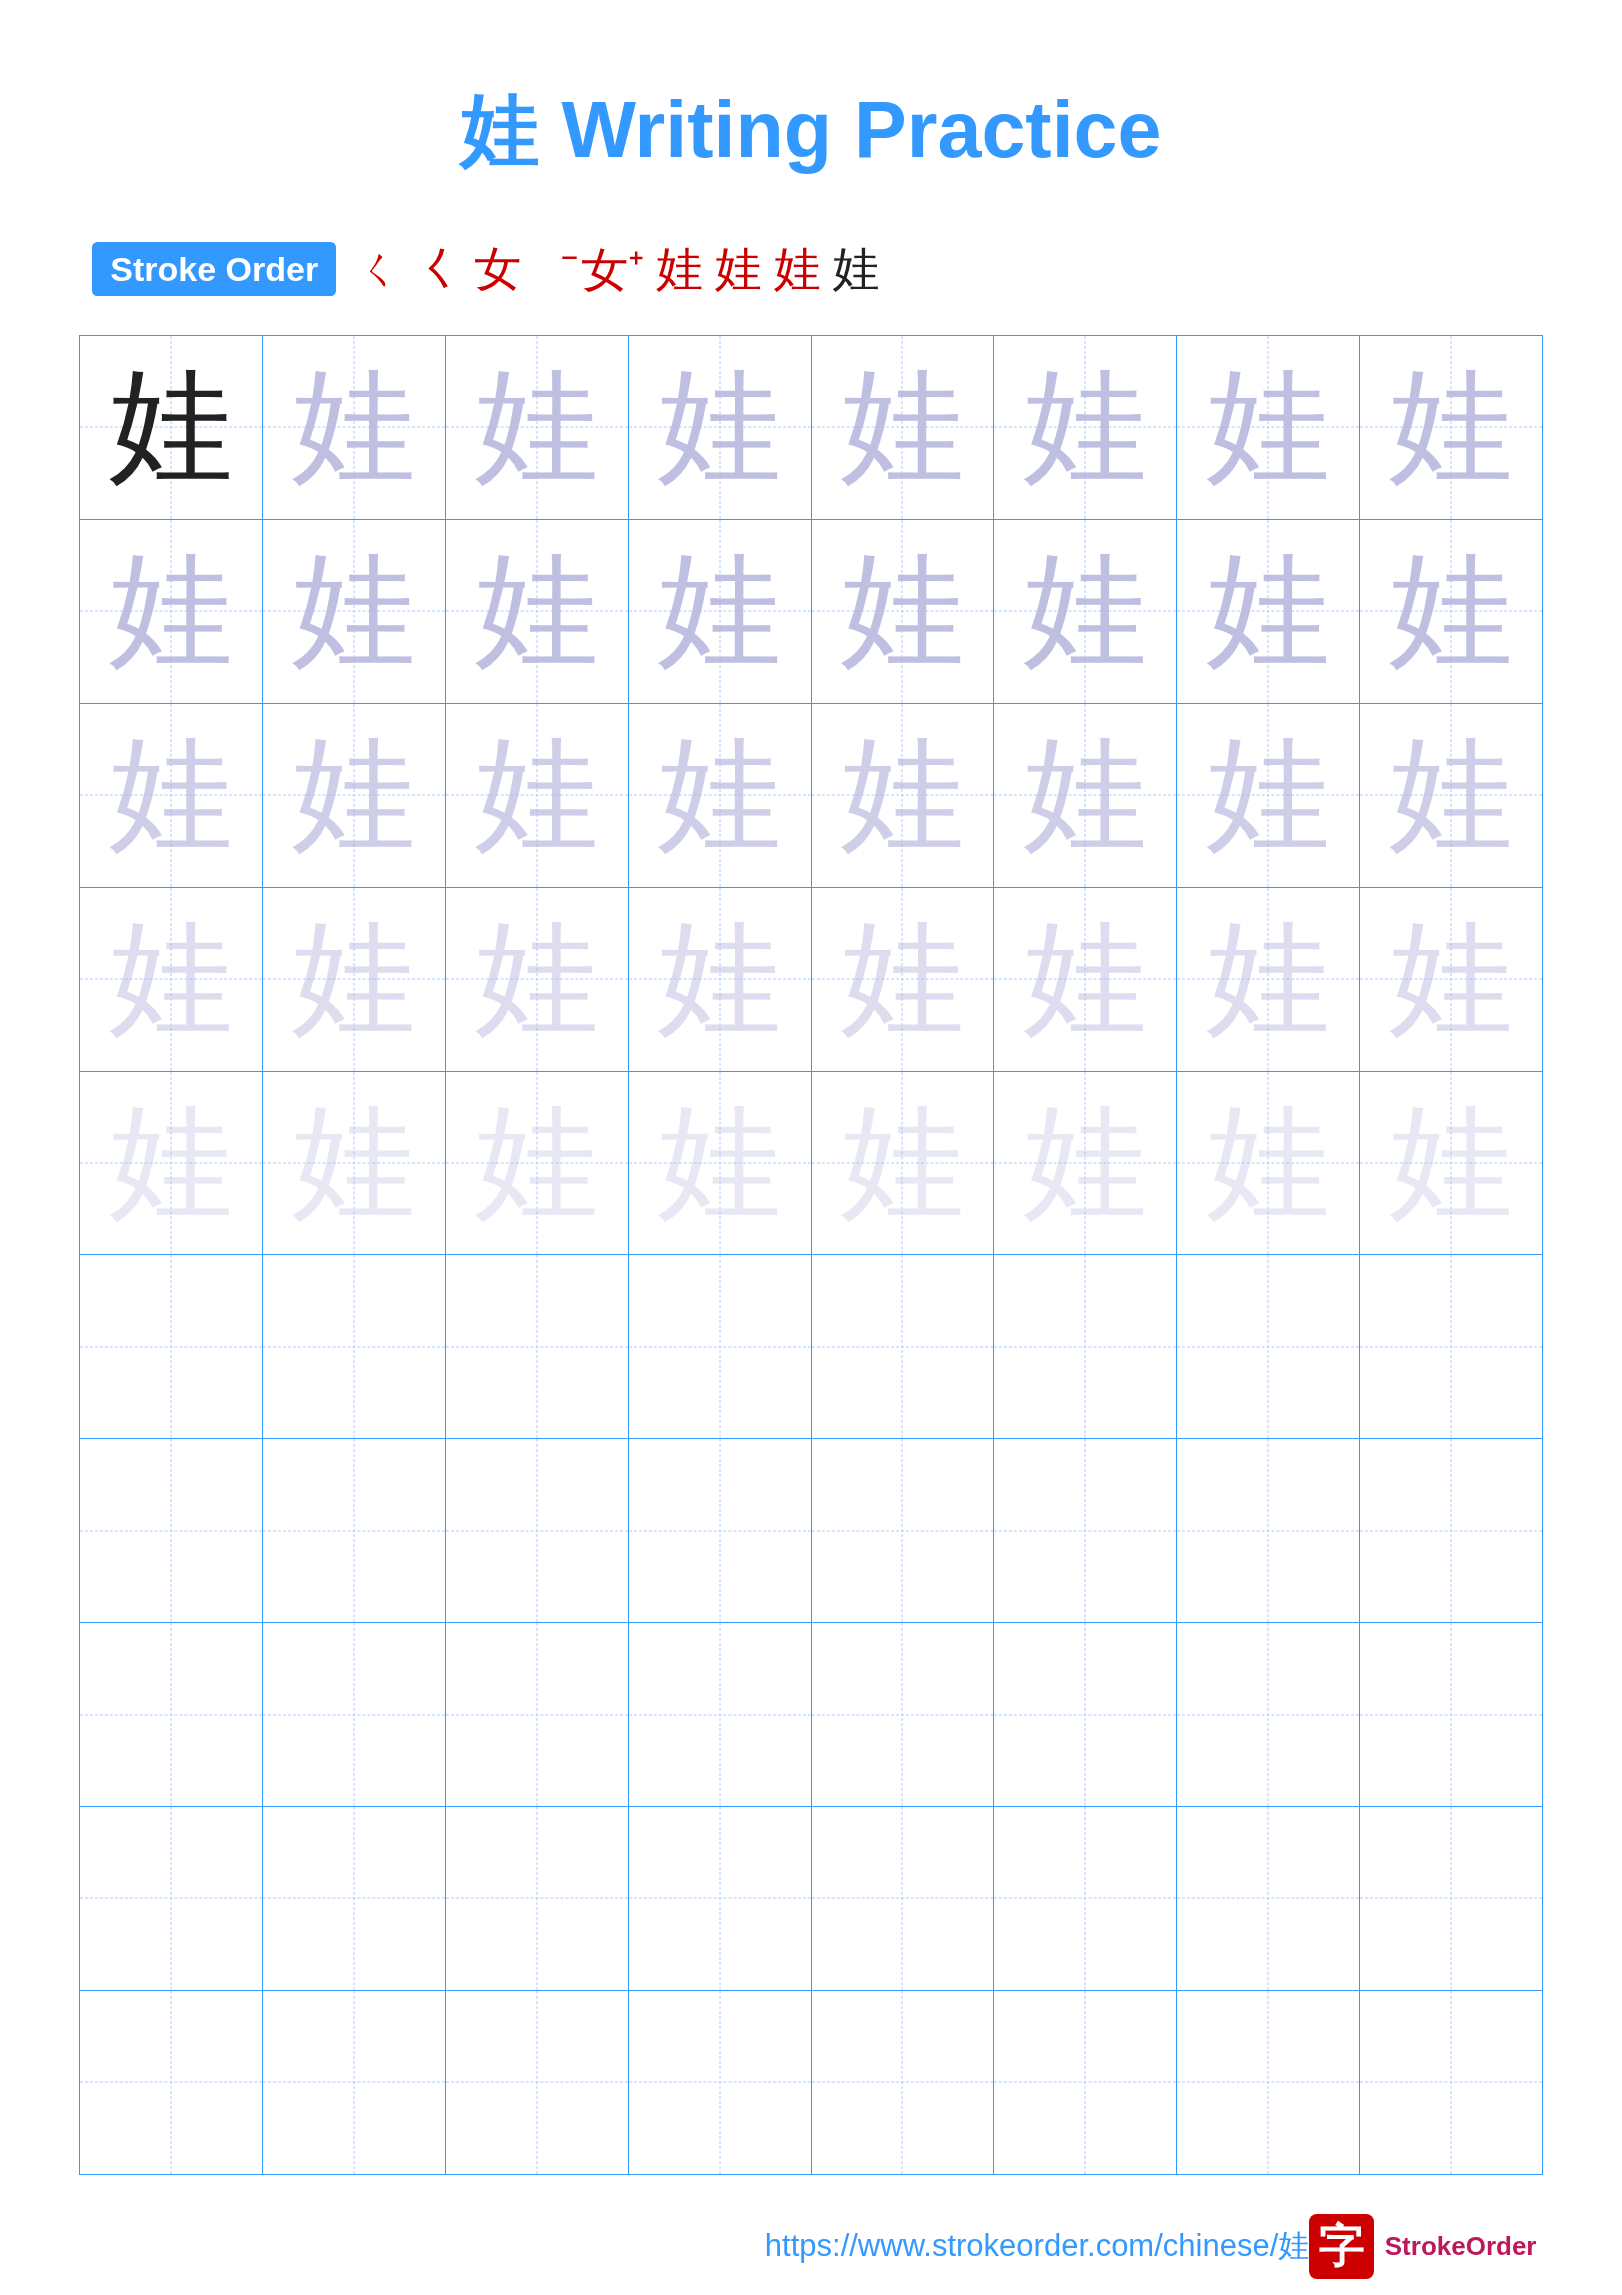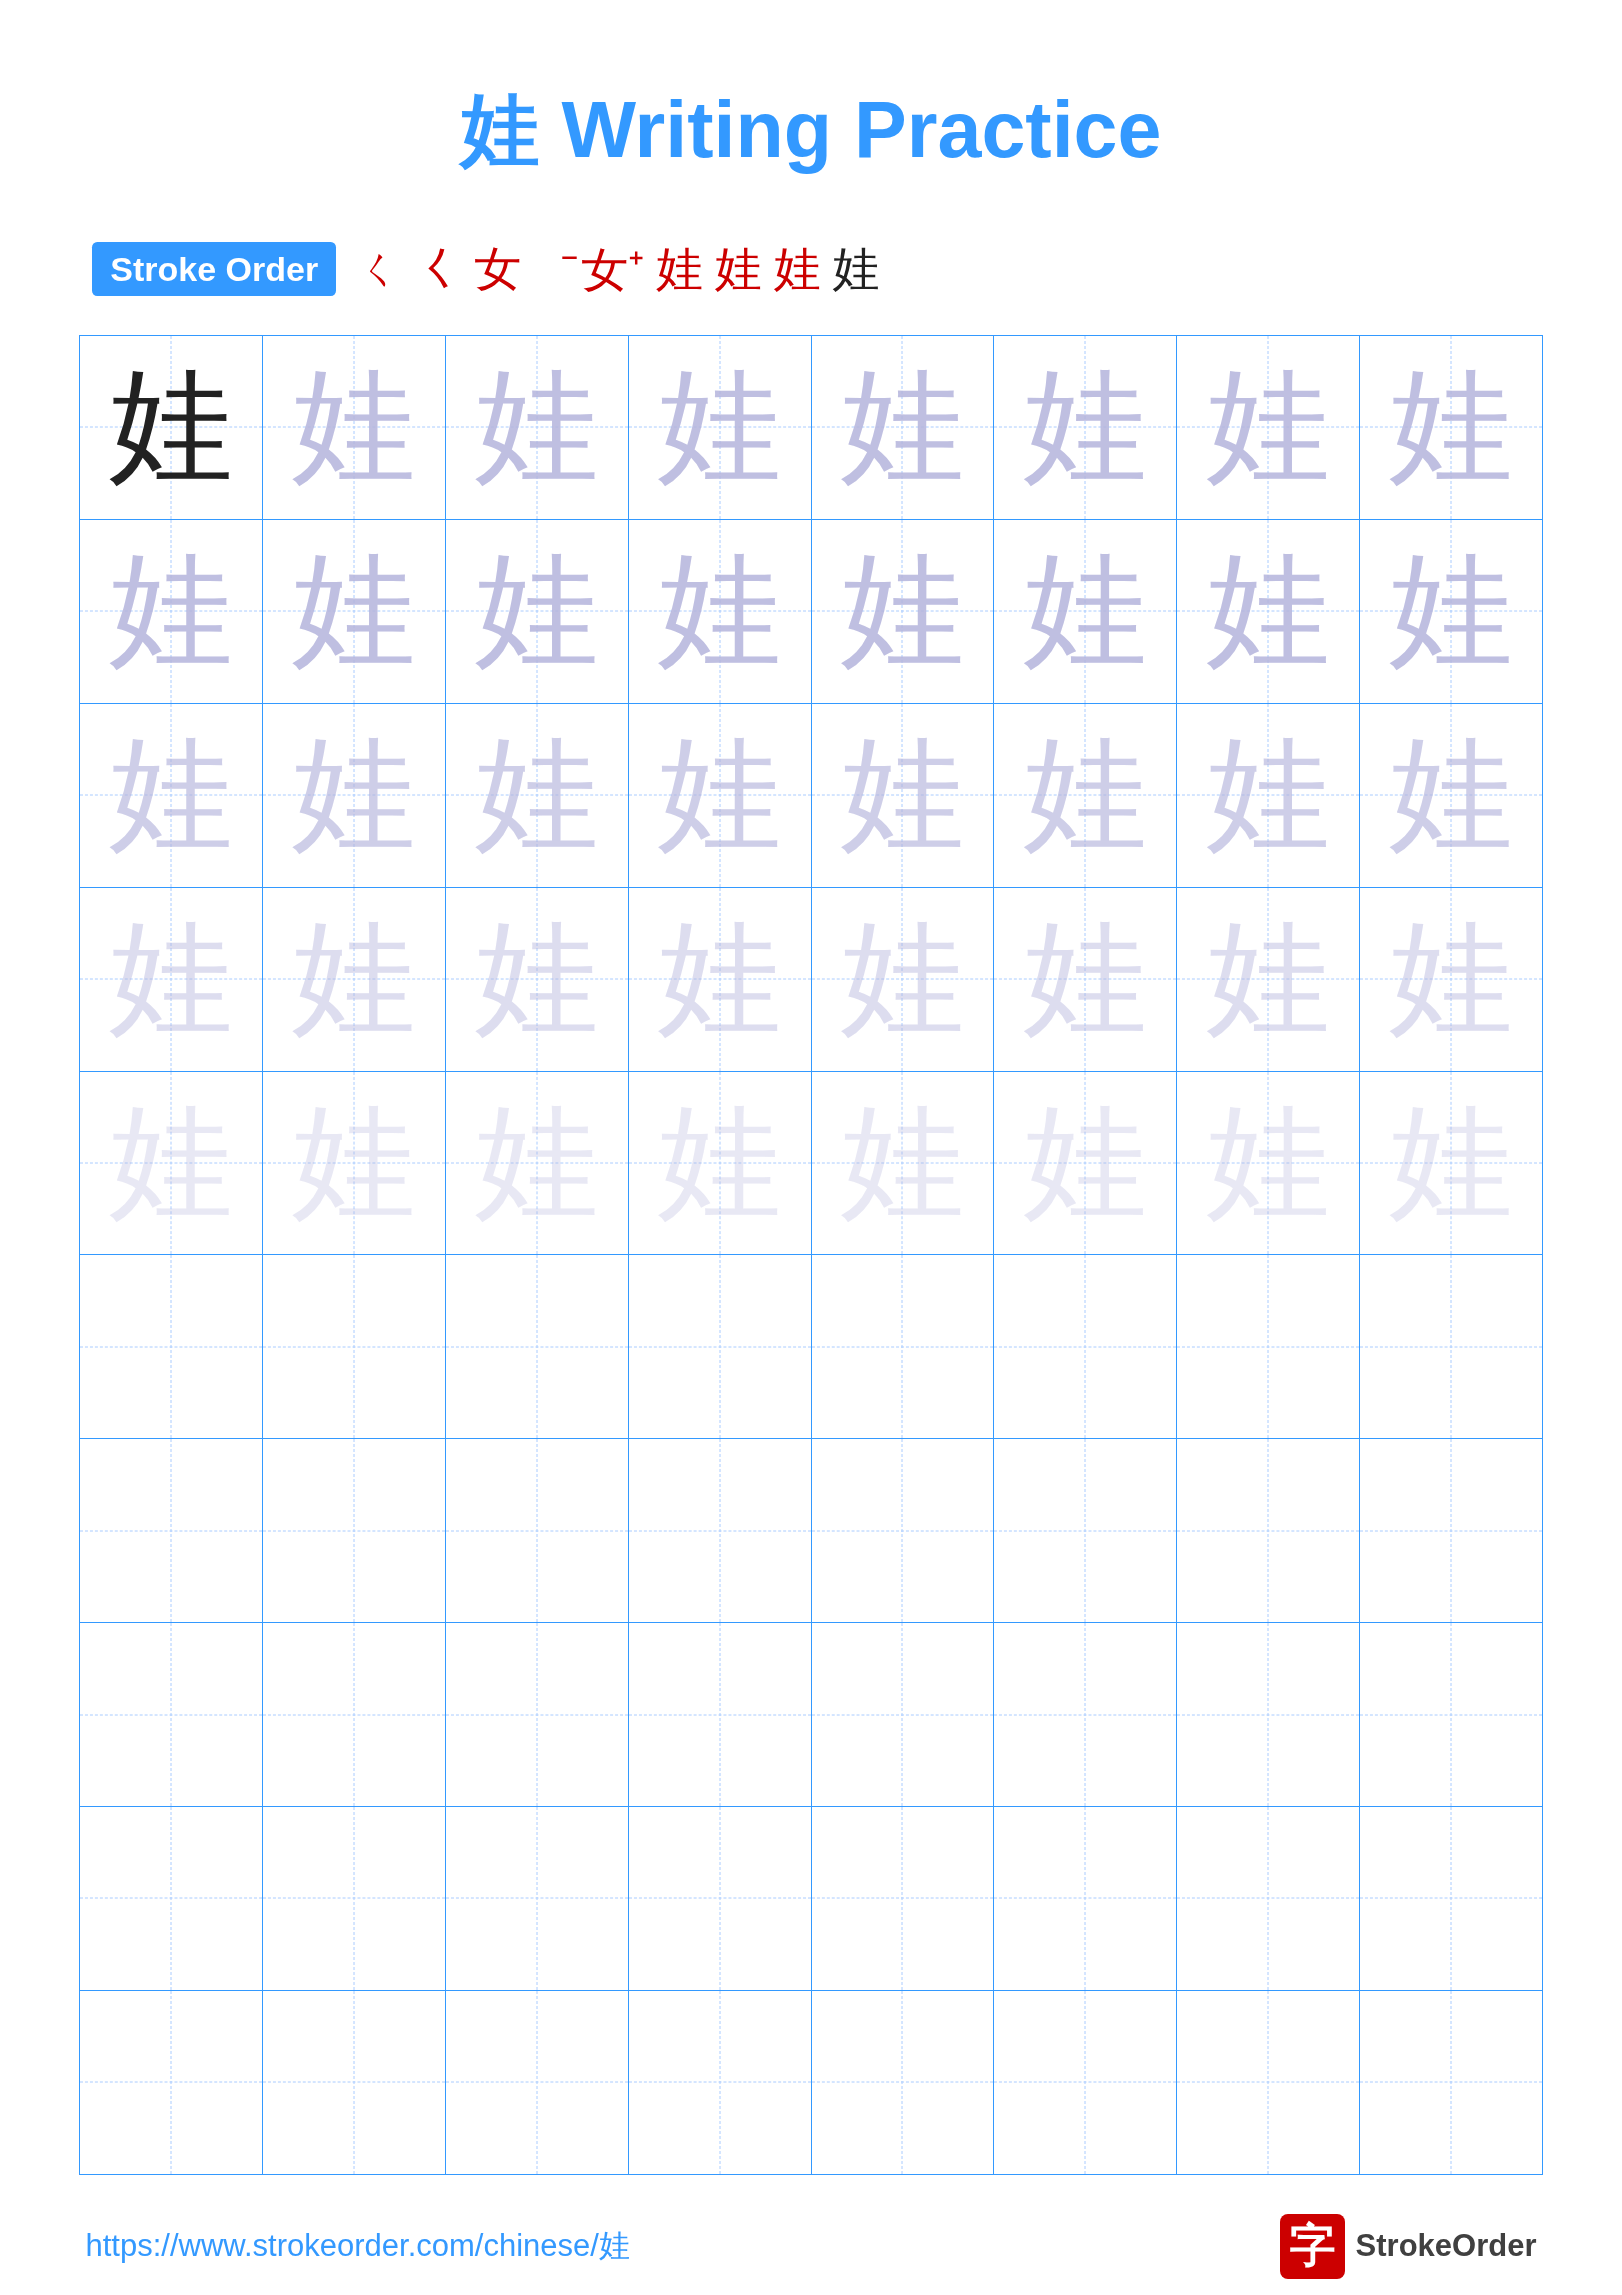"https://www.strokeorder.com/chinese/娃" .footer { justify-content: space-between -> flex-end }
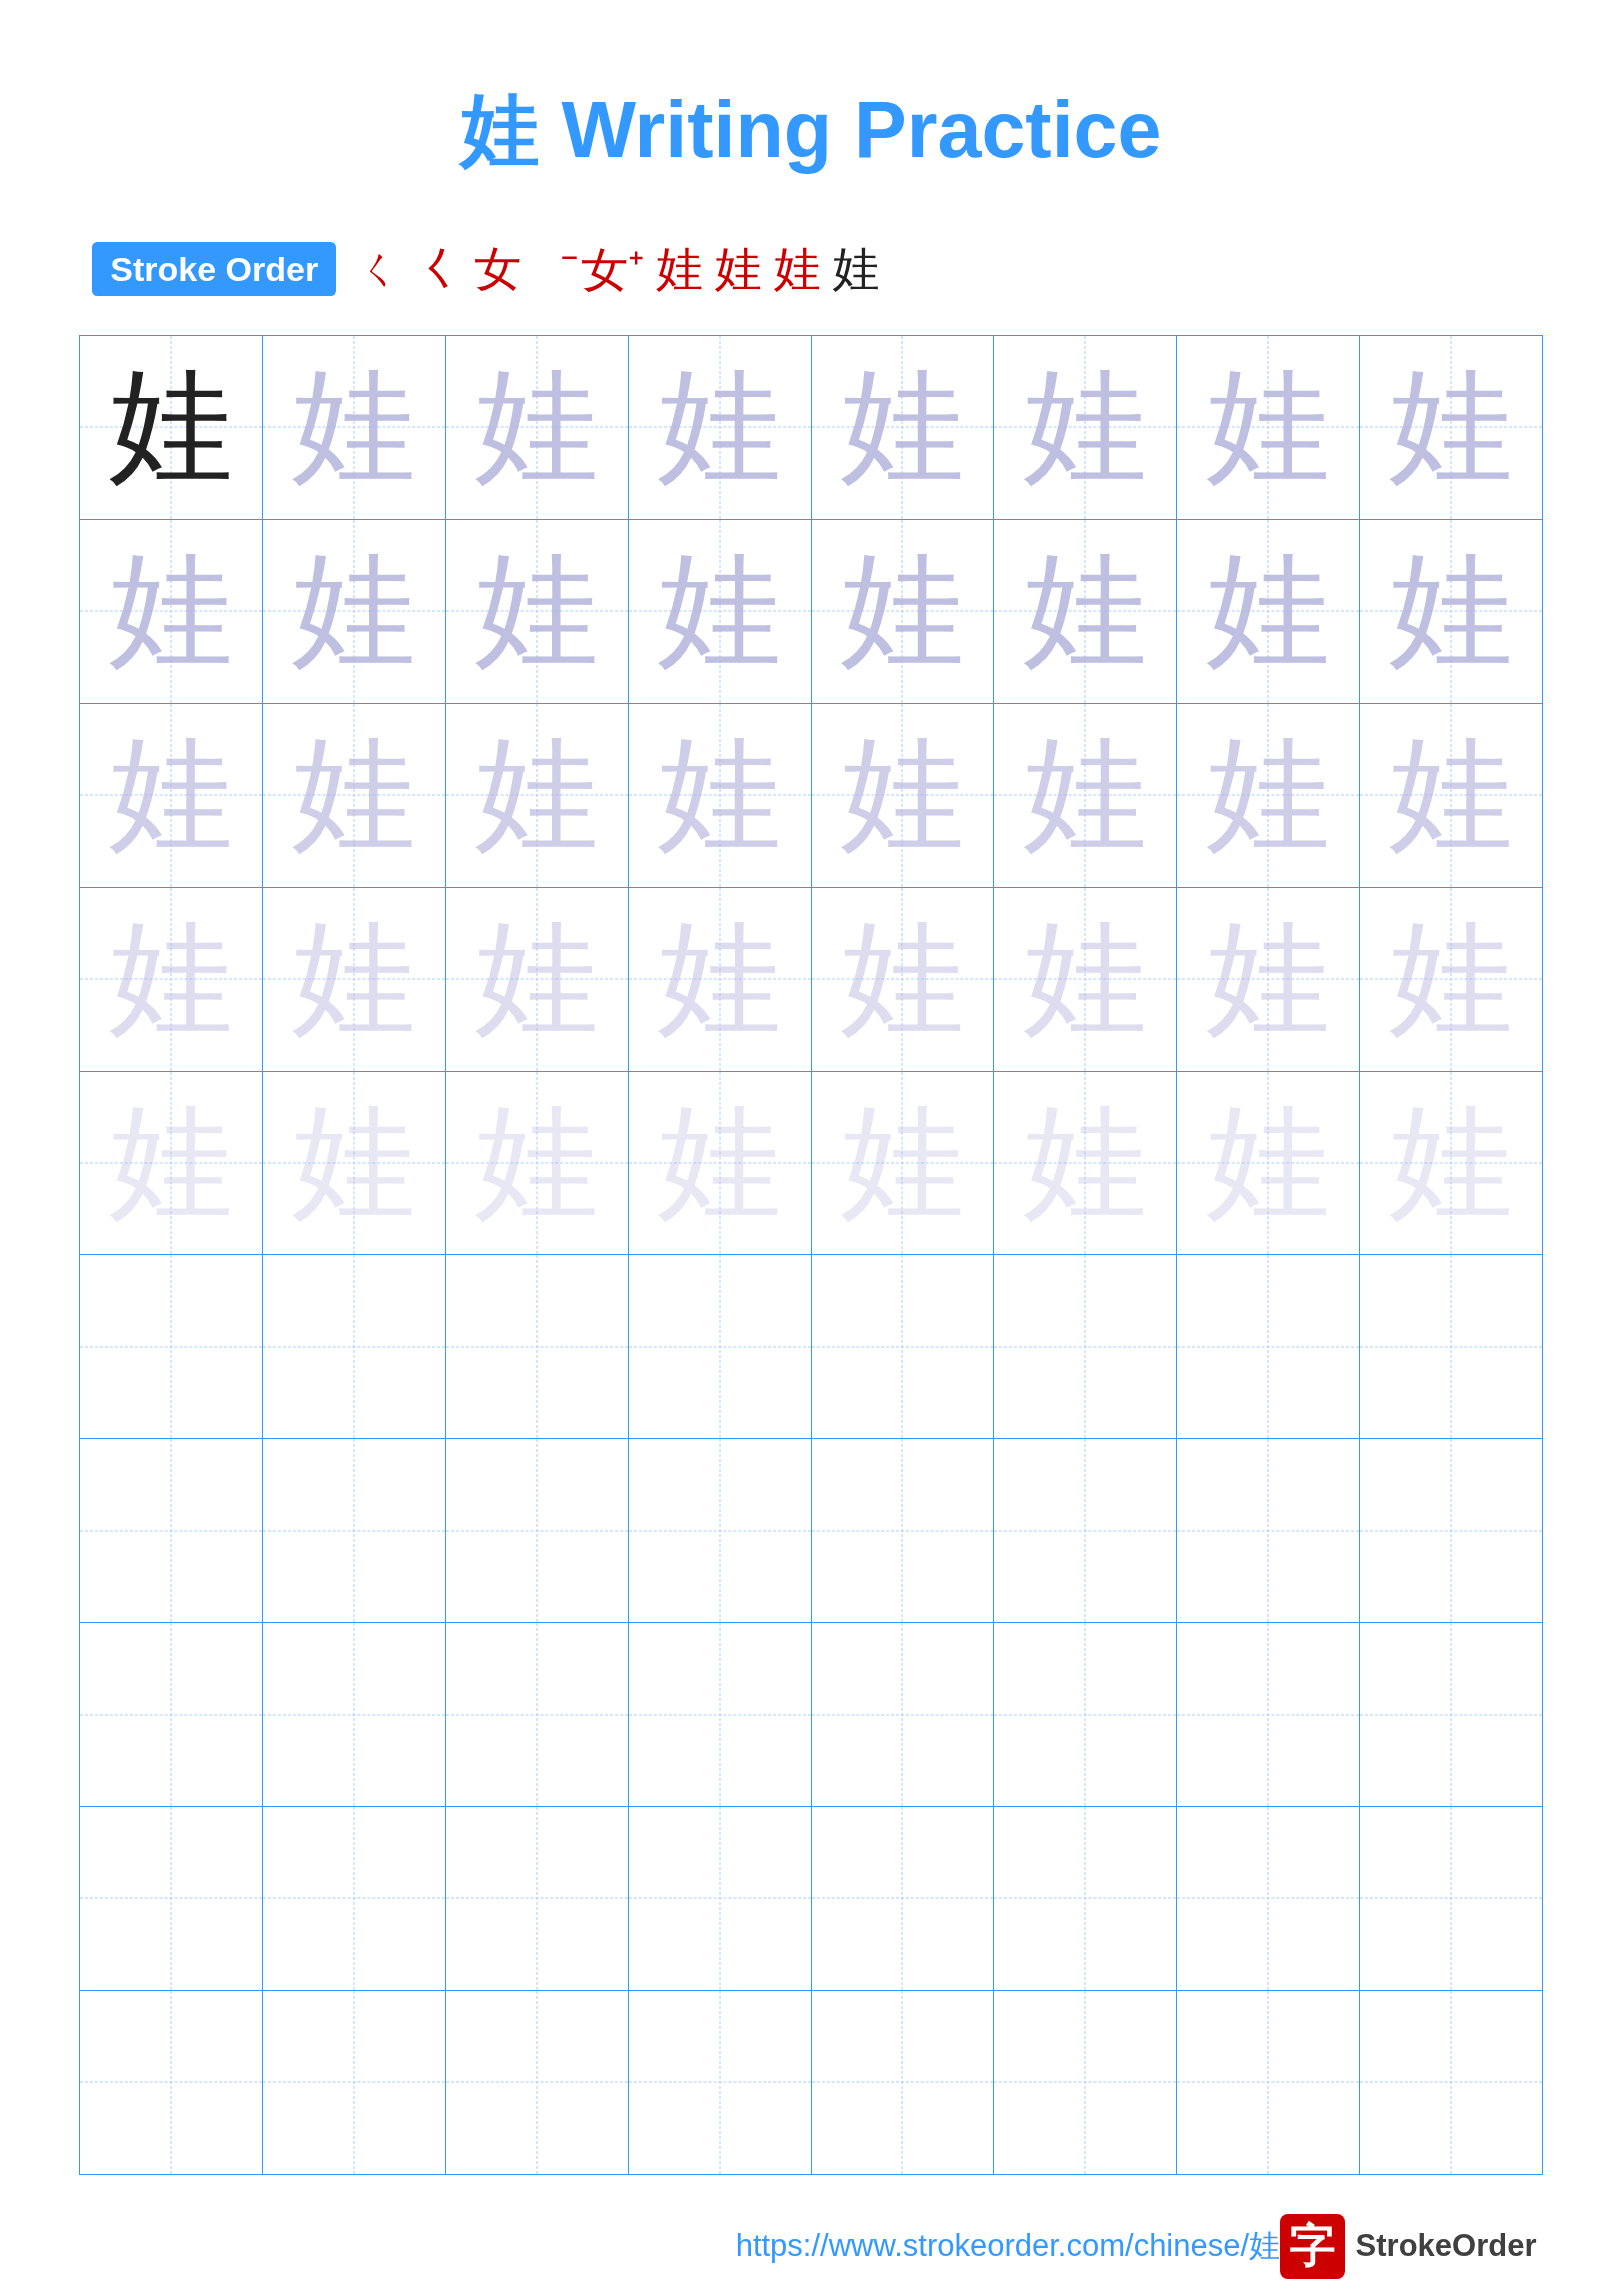"StrokeOrder" .footer-logo-text { color: #404040 -> #be185d; font-size: 31px -> 26px }
